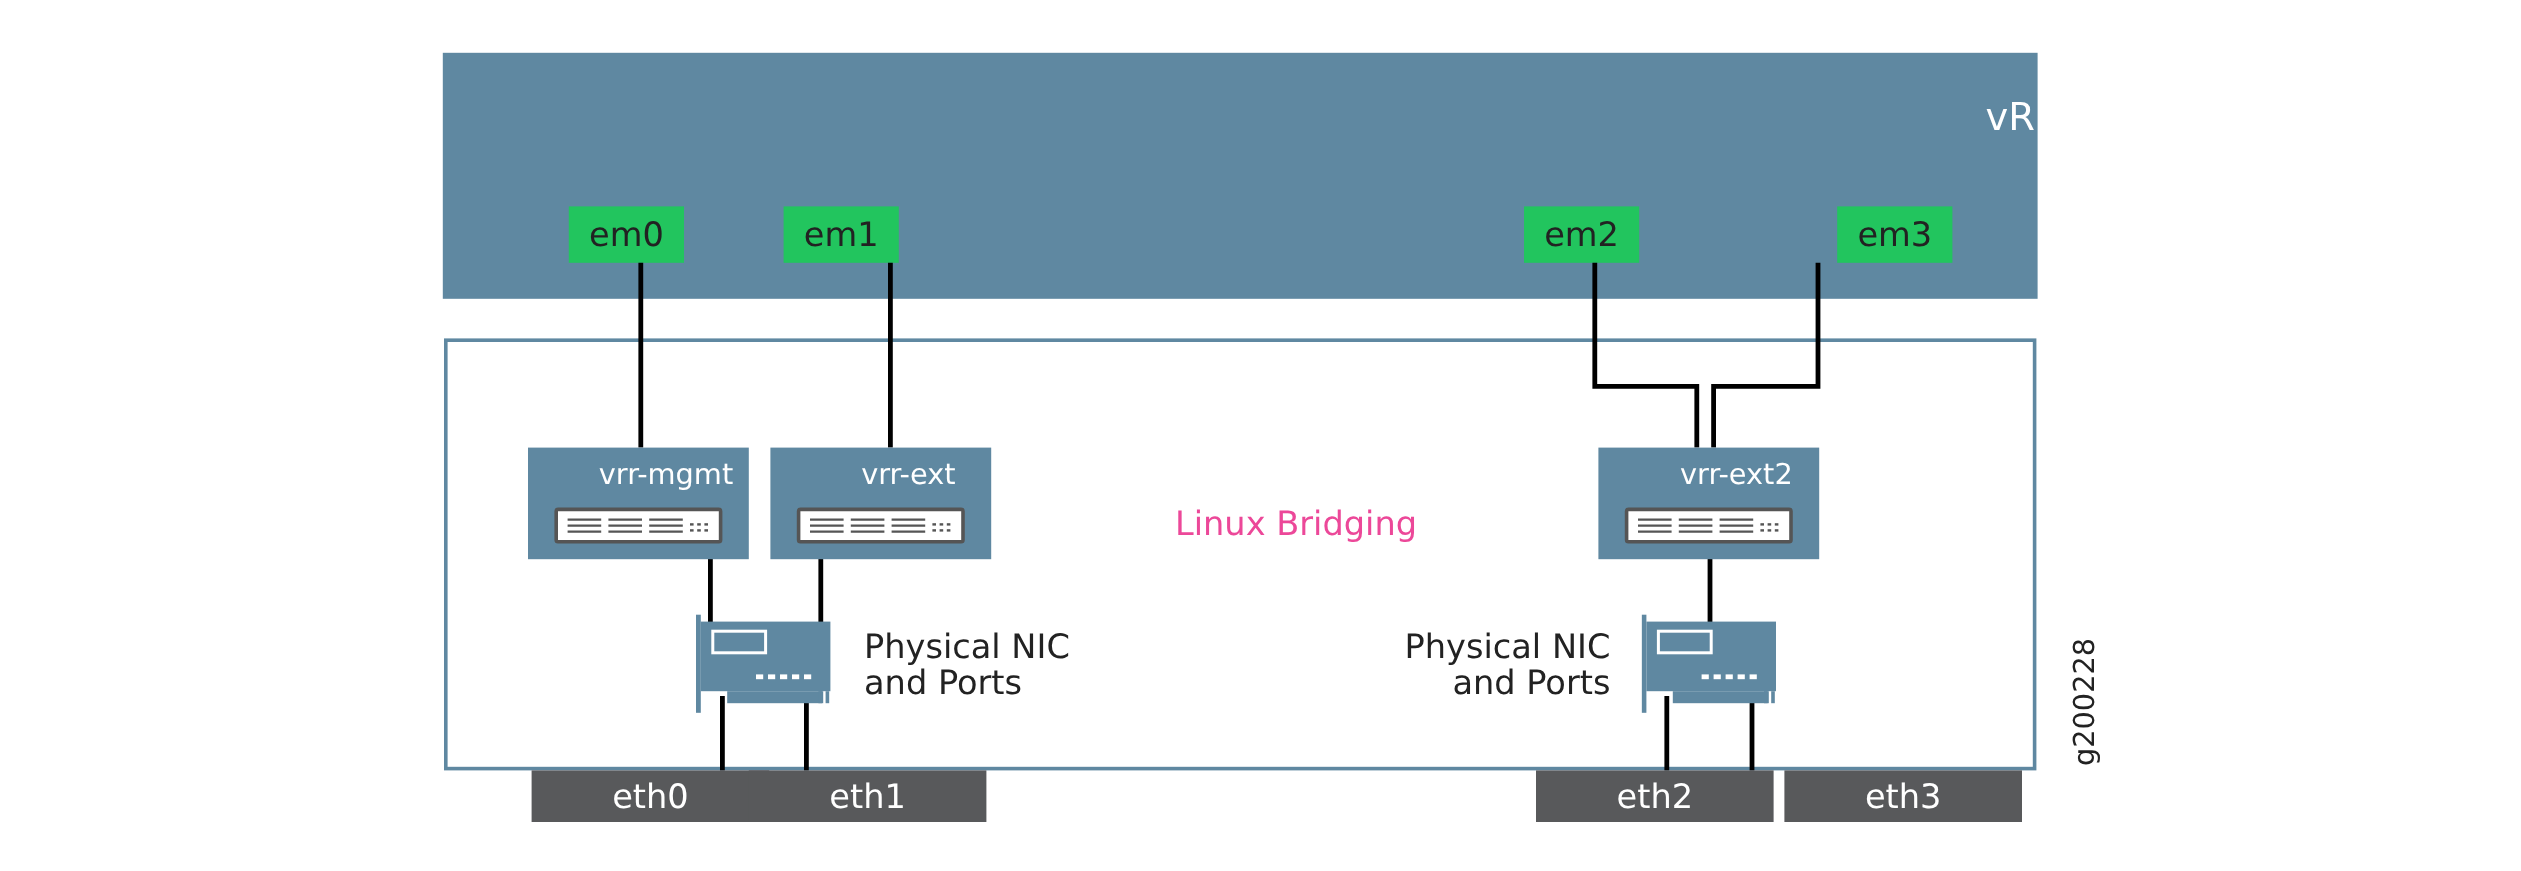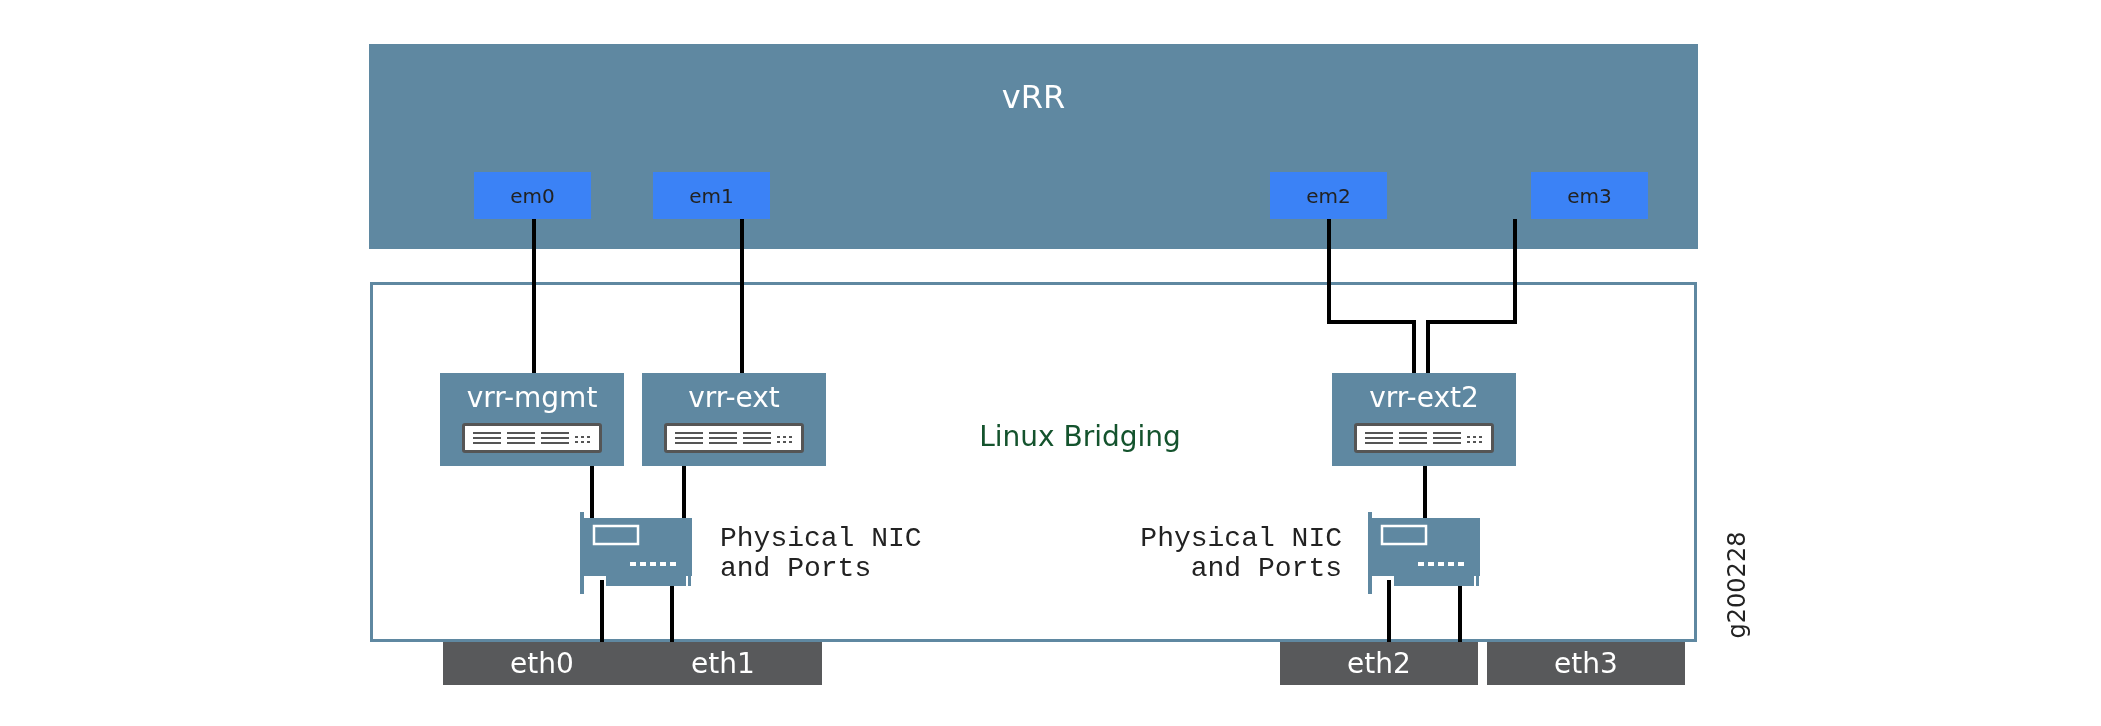"vRR" #vrr-title { padding-left: none -> 20px; text-align: center -> right }
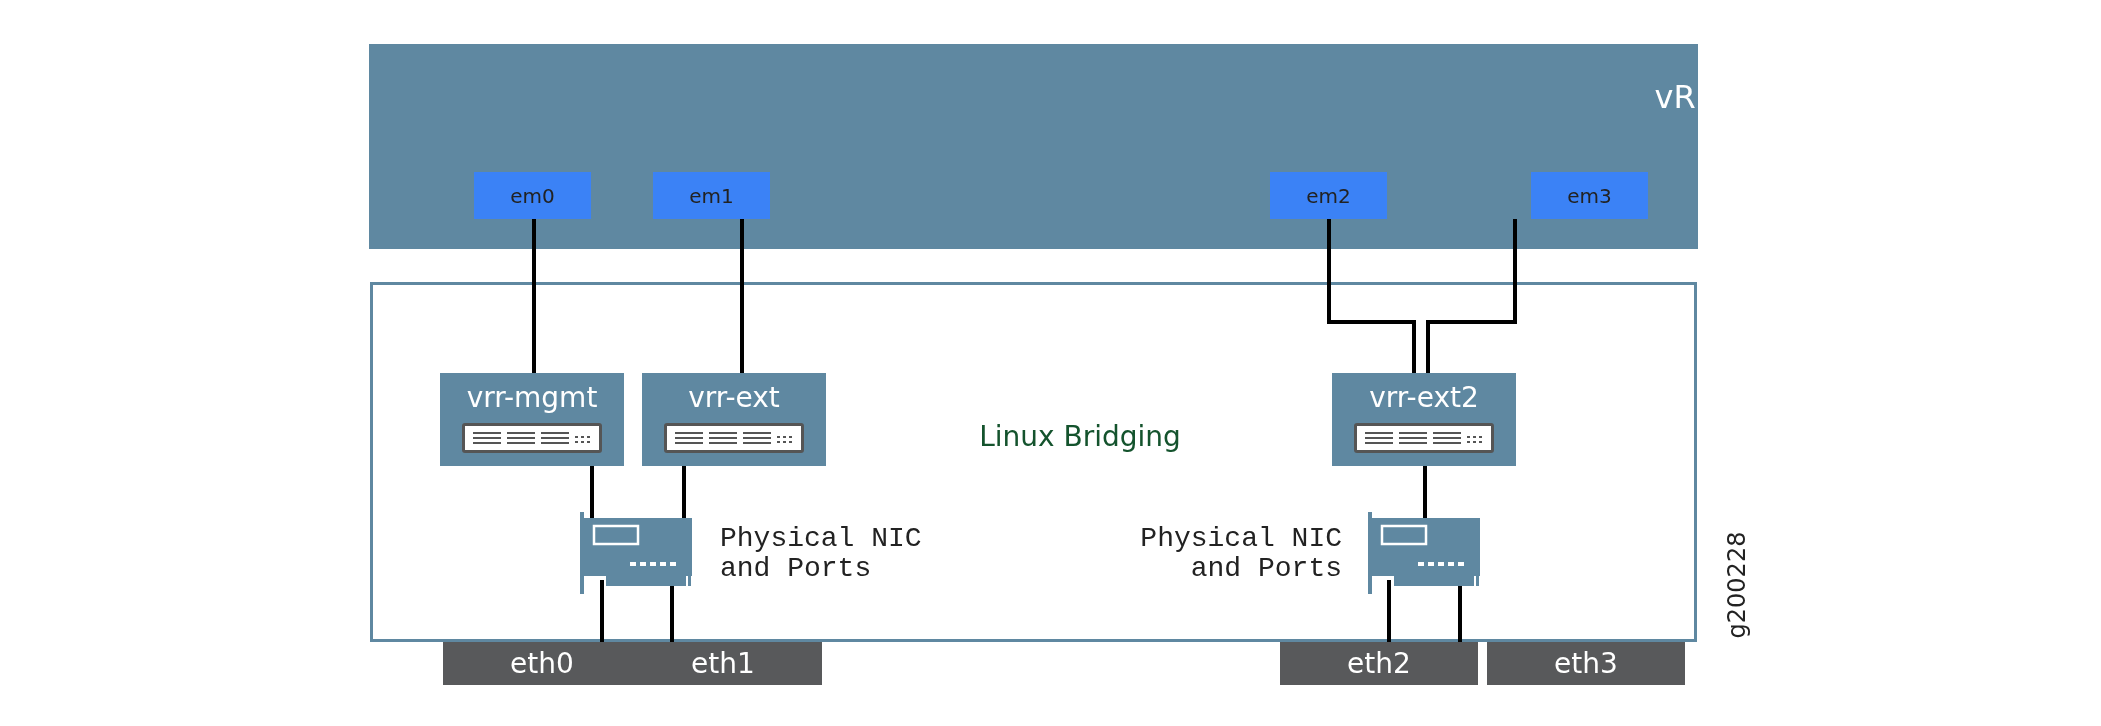"em0" .em { background: #3b82f6 -> #22c55e; font-size: 20px -> 28px; width: 117px -> 96px }
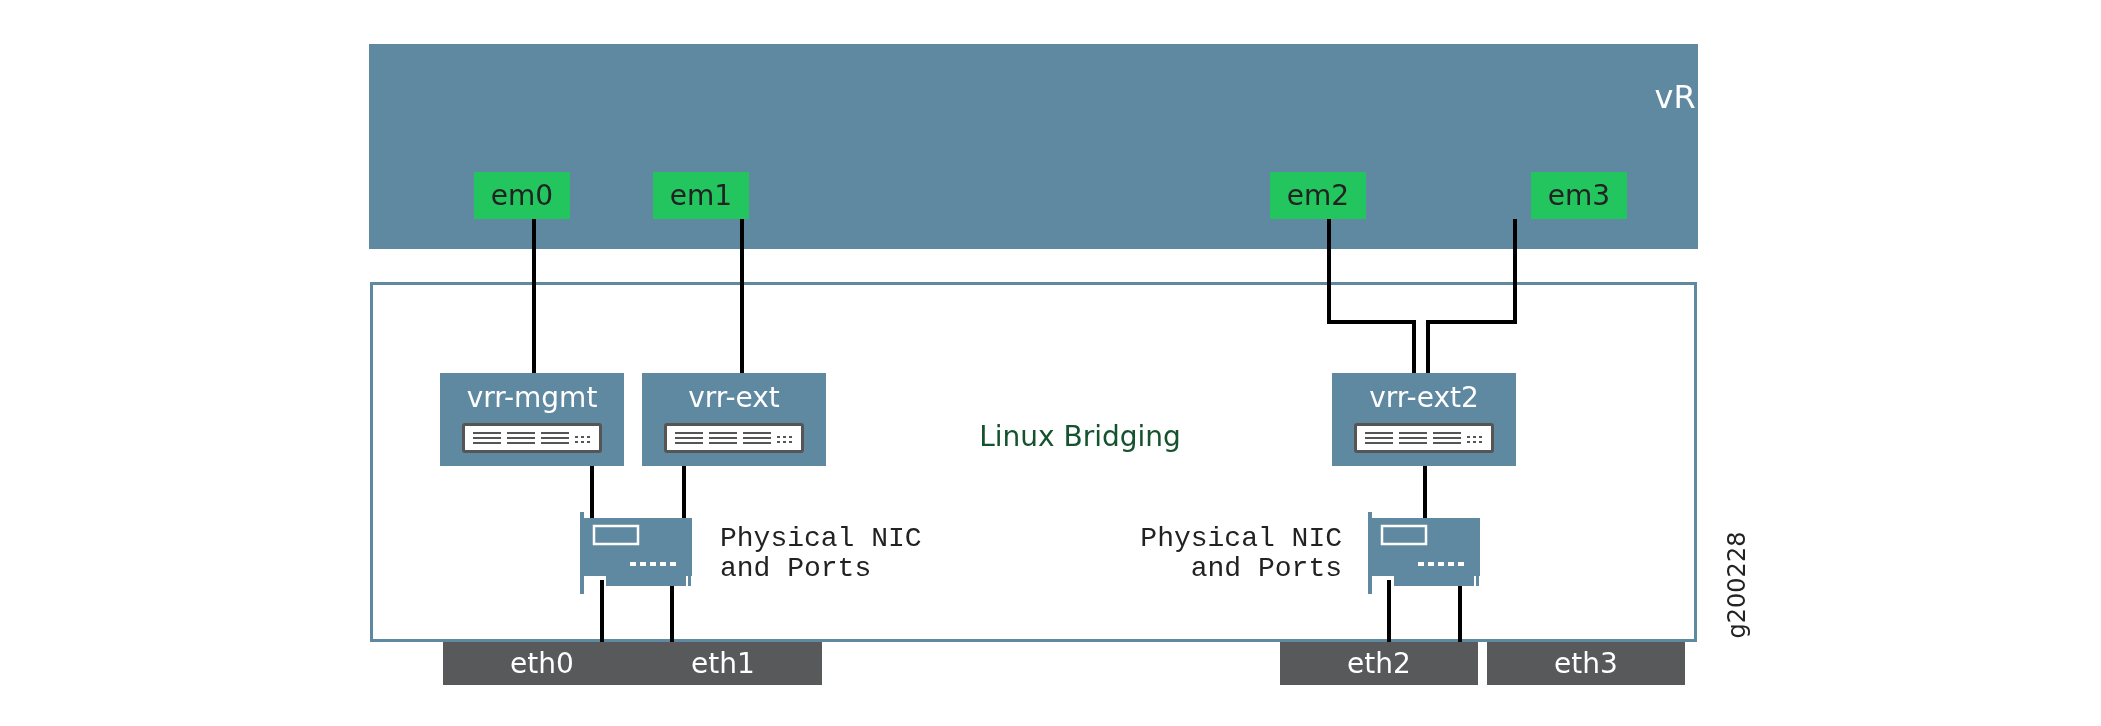"vrr-mgmt" .vrr-dev .lbl { font-size: 28px -> 24px; padding-left: none -> 23px }
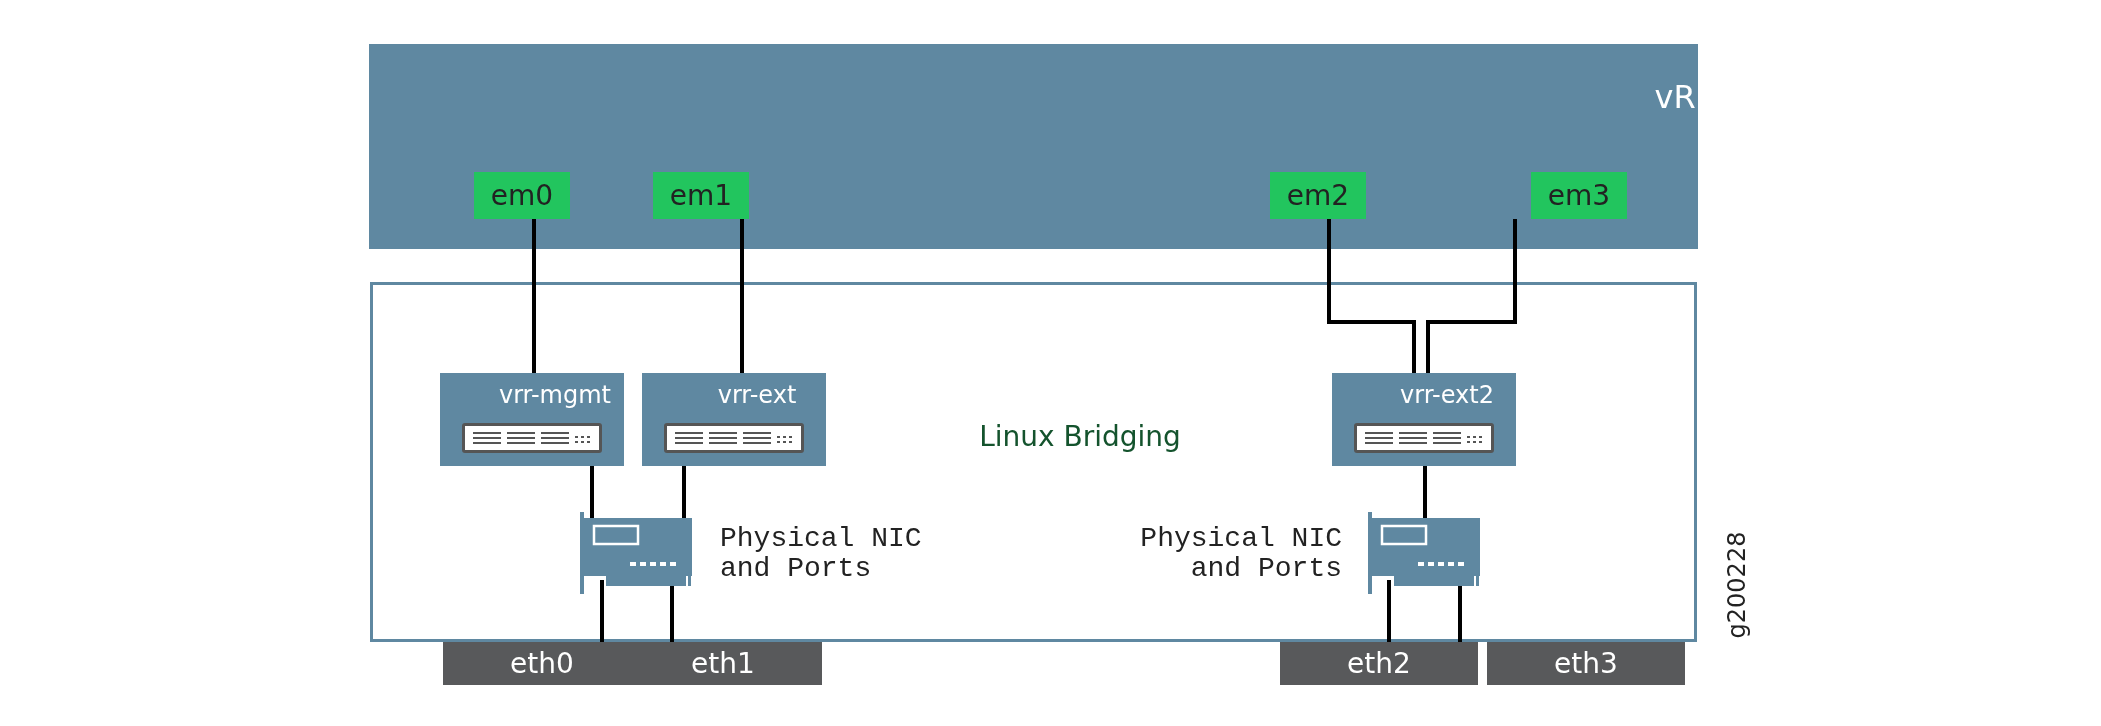"Linux Bridging" #bridge-label { color: #14532d -> #ec4899 }
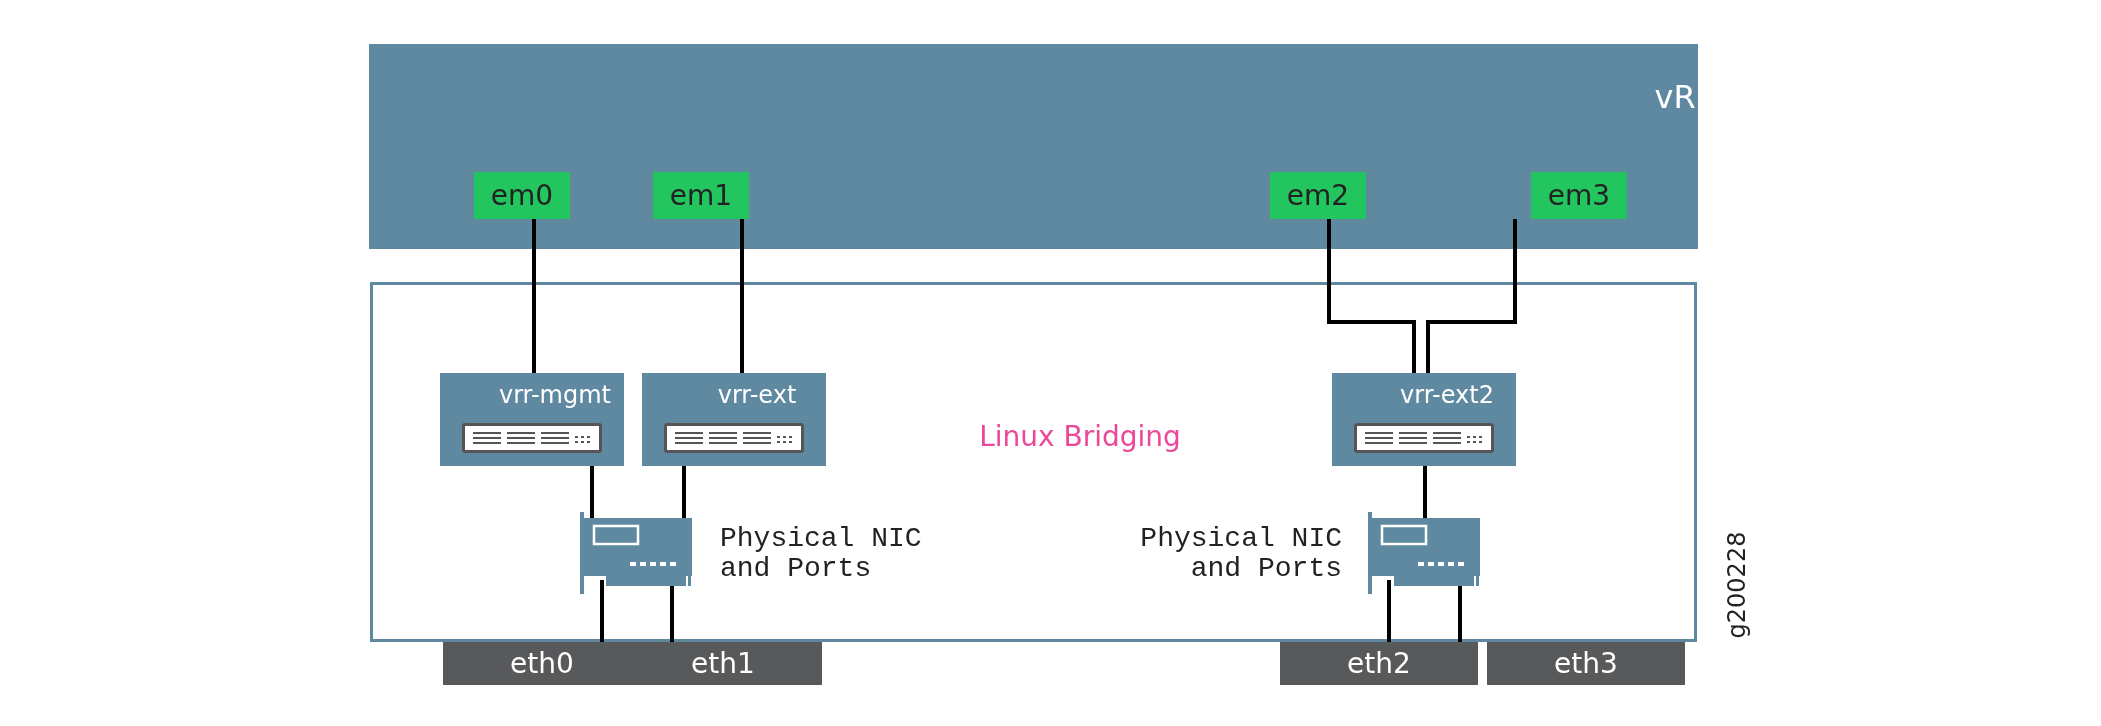"Physical NIC" .nic-label { font-family: Liberation Mono, monospace -> none }
